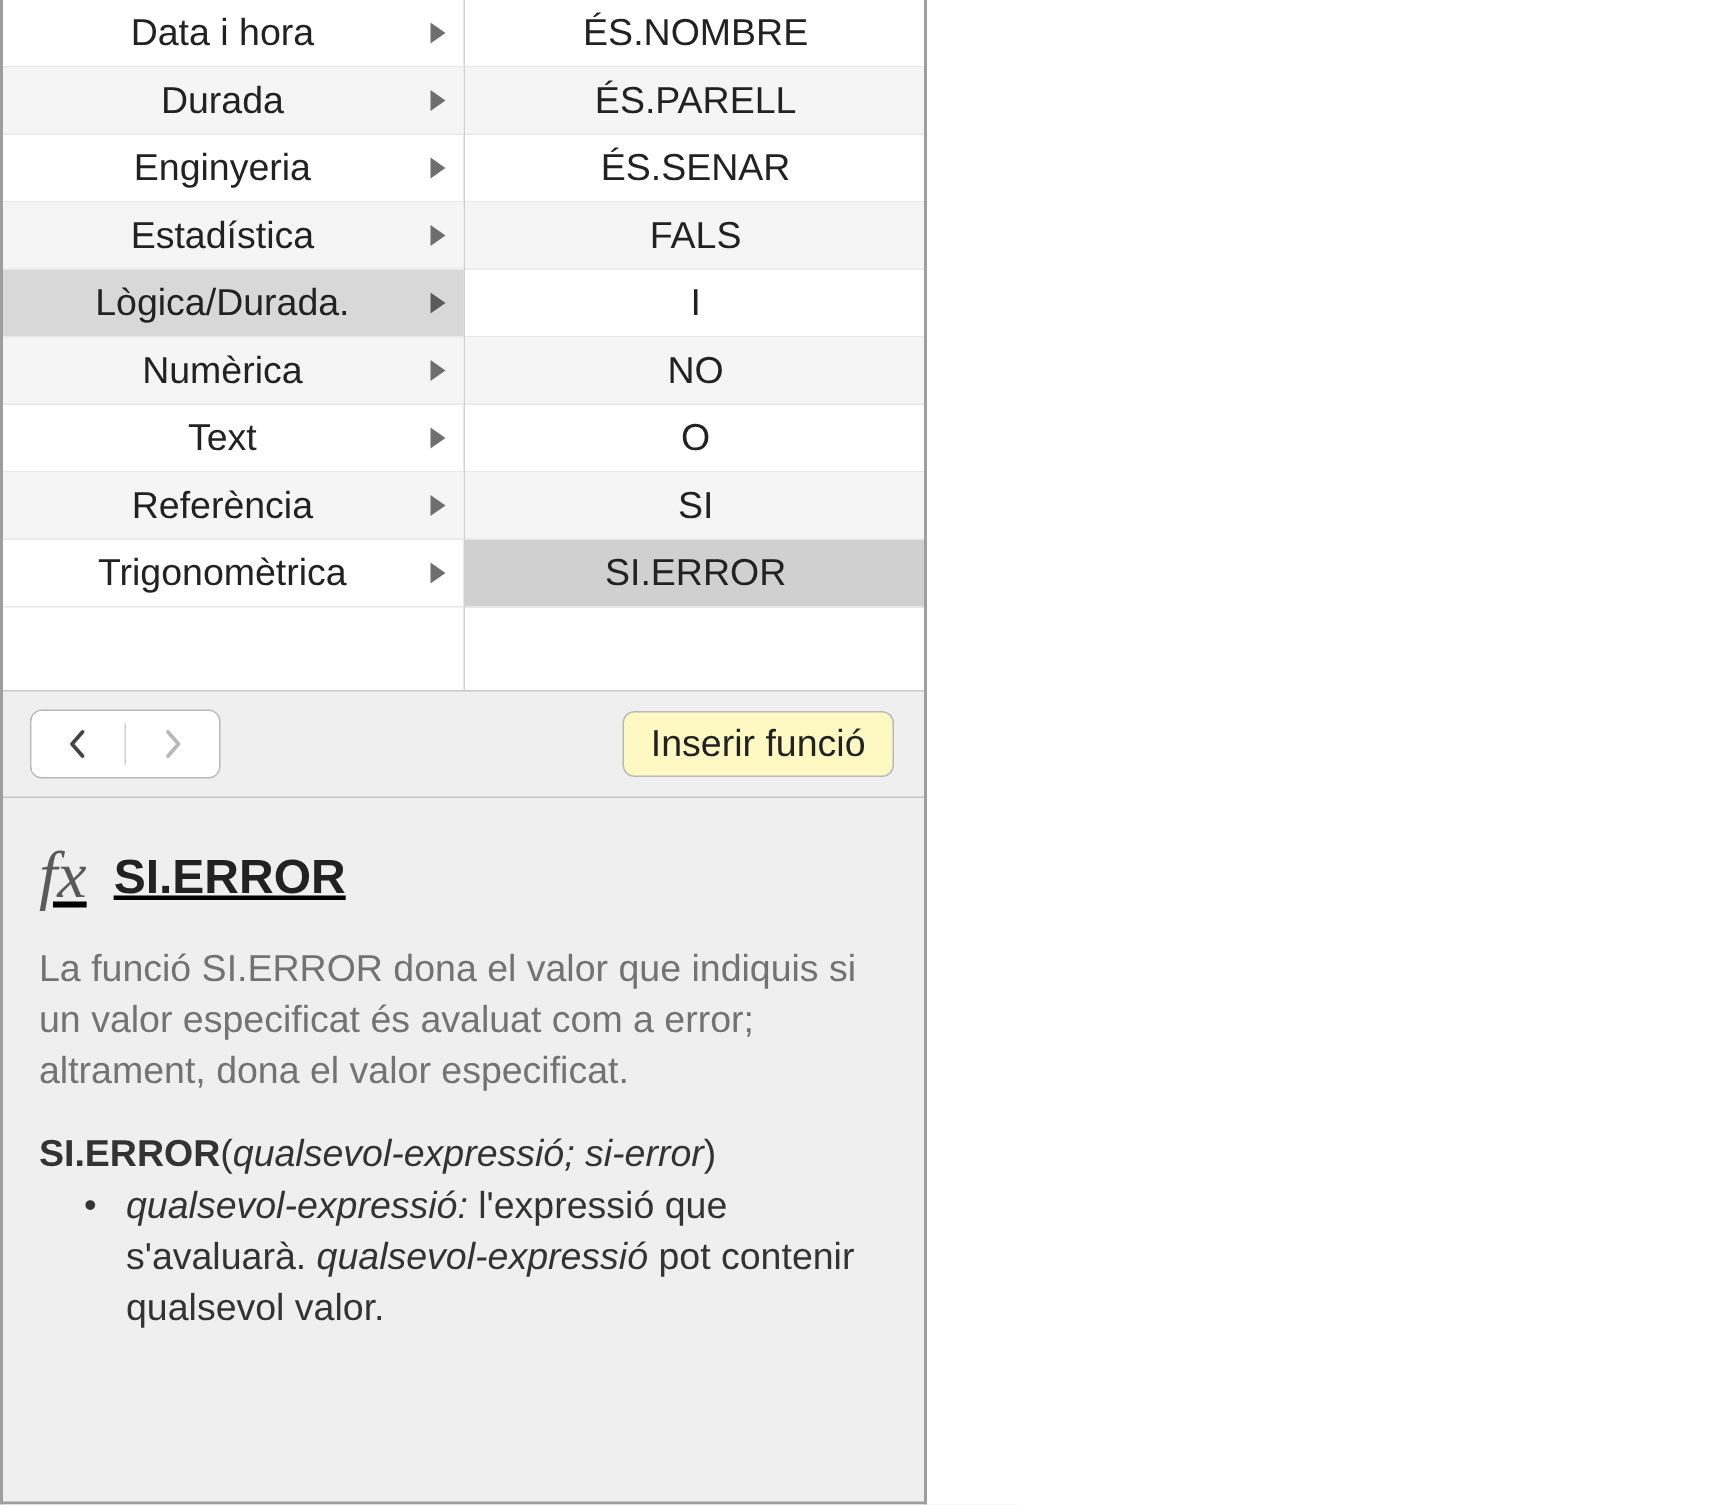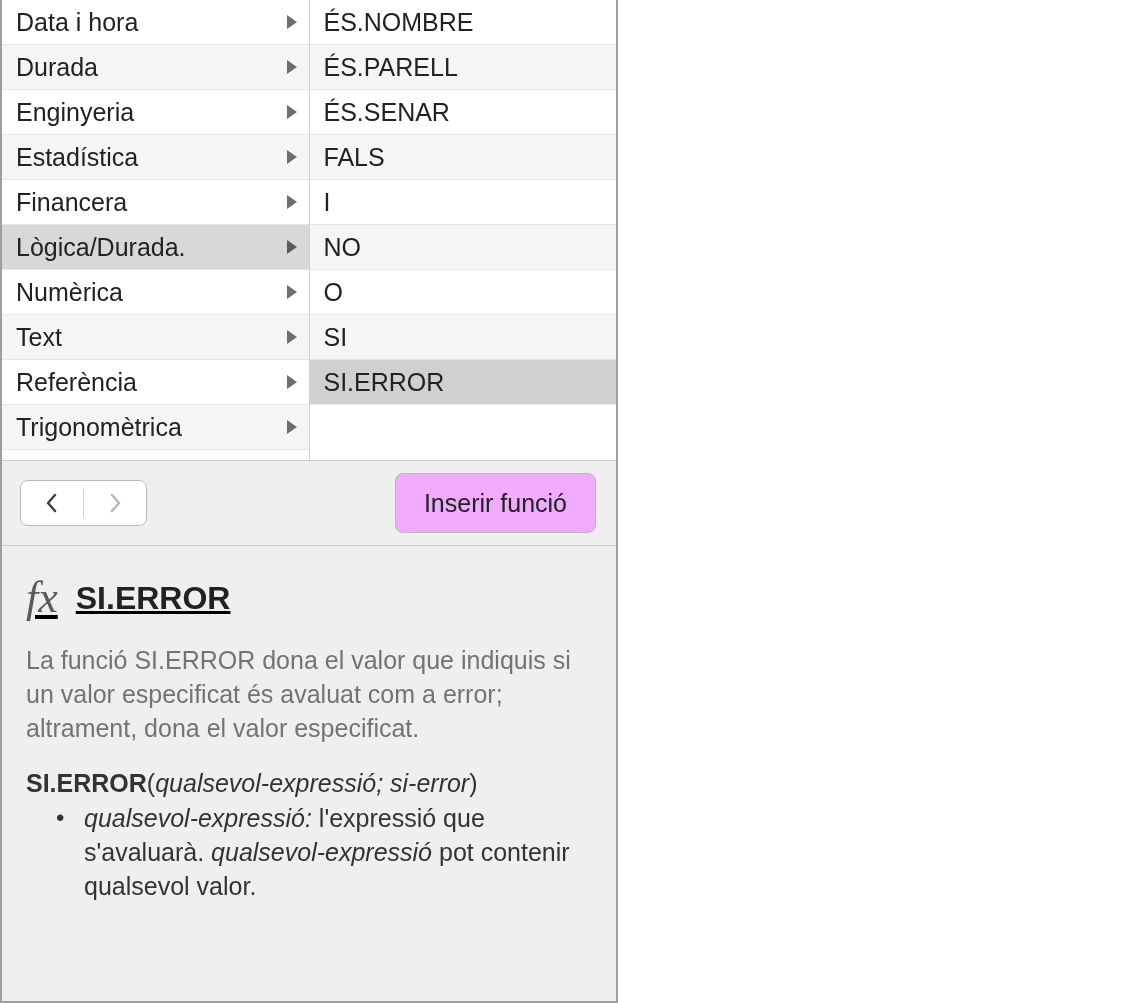"Data i hora" .row .label { text-align: none -> center }
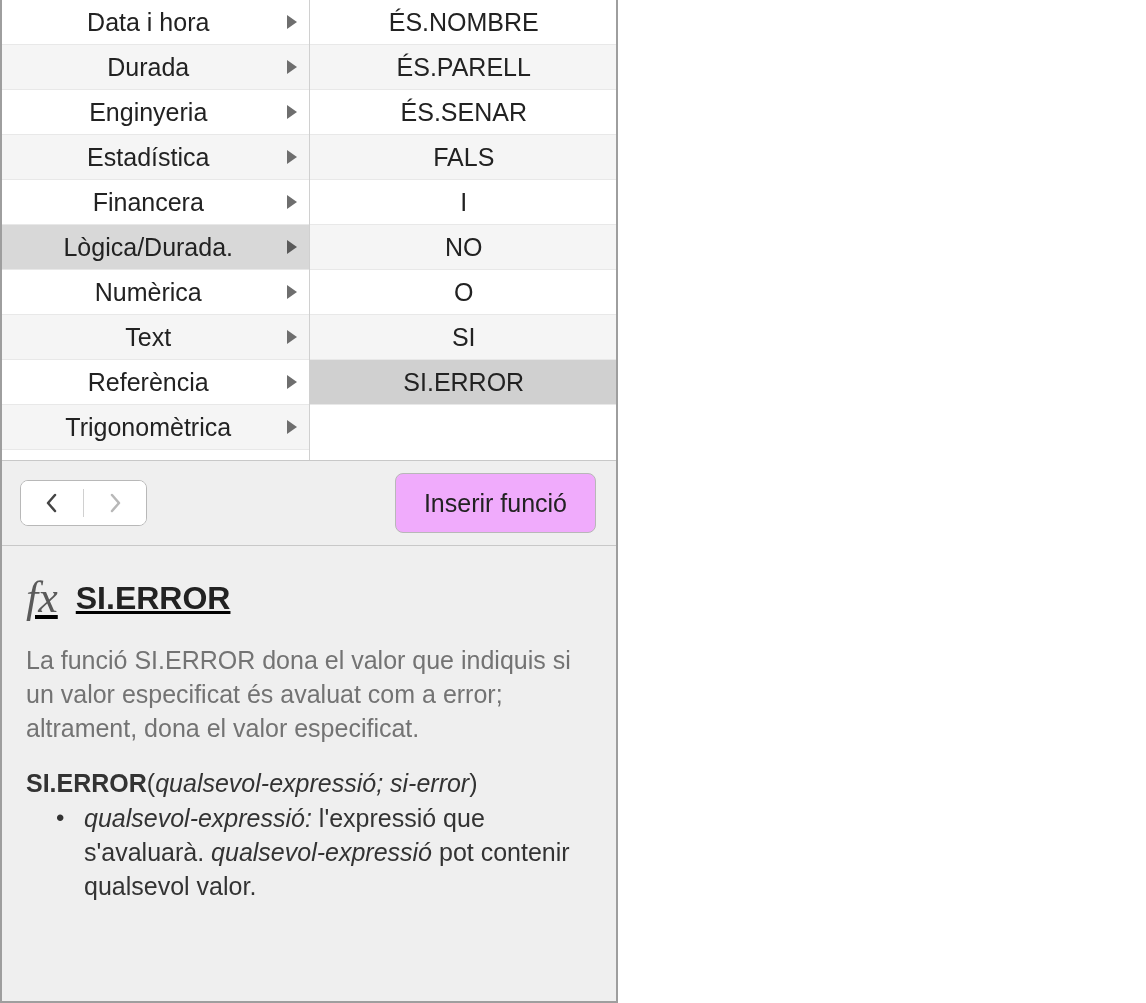"Financera" div.row { html: <div> <span>Financera</span> <span></span> </div> -> none }
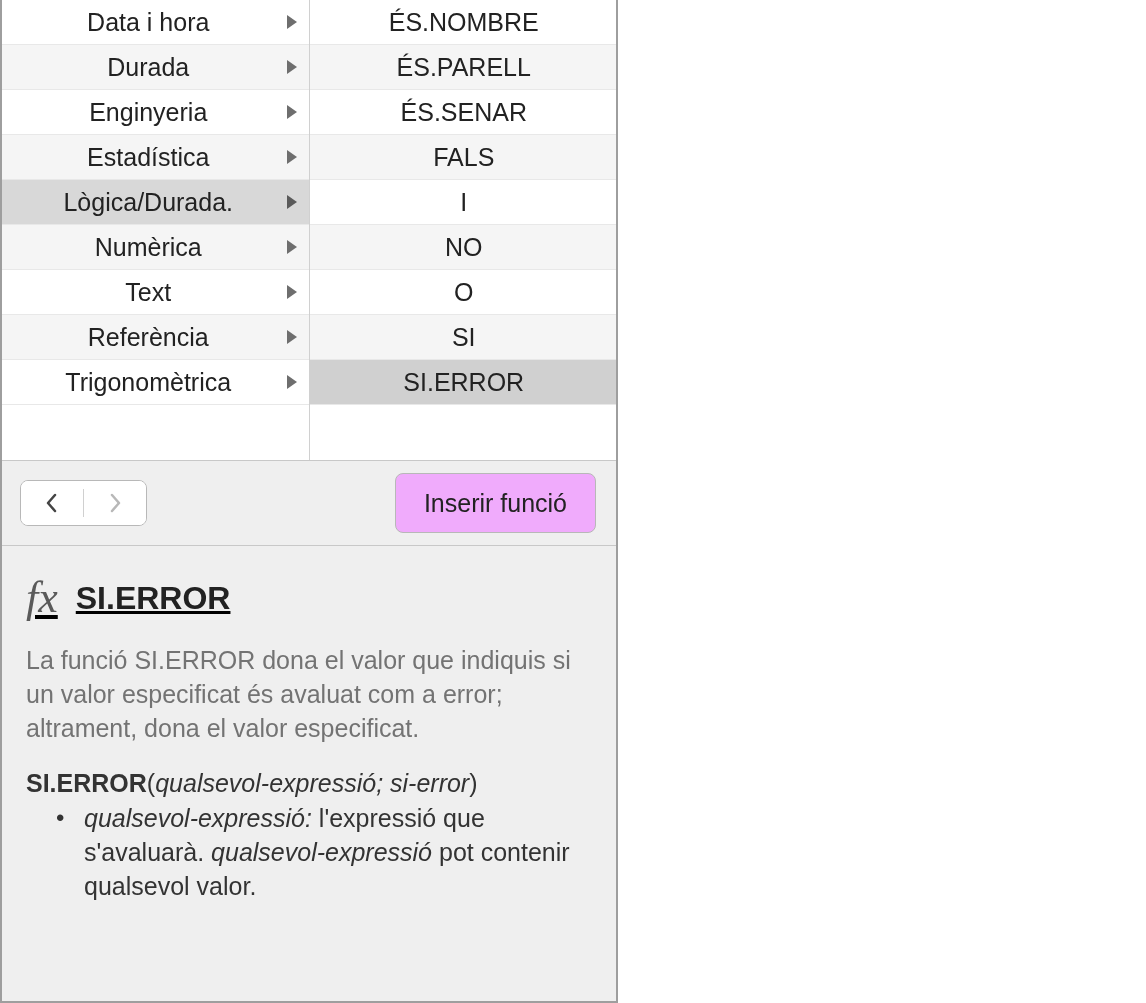"Inserir funció" .insert-btn { background: #f0abfc -> #fef9c3; height: 60px -> 44px; padding: 0 28px -> 0 18px }
